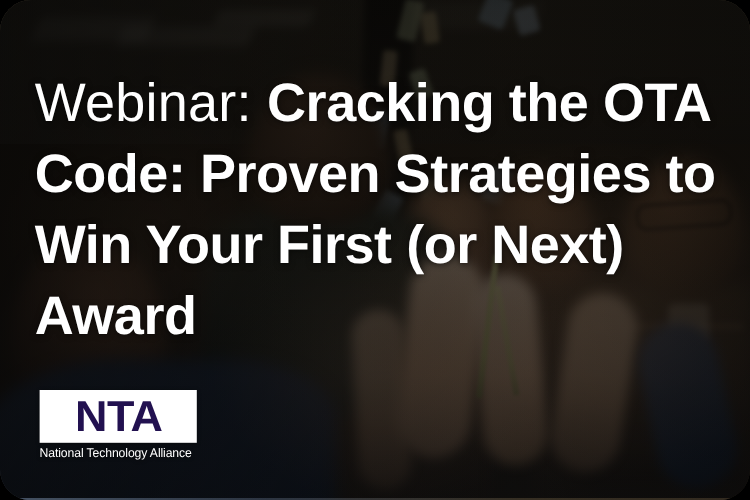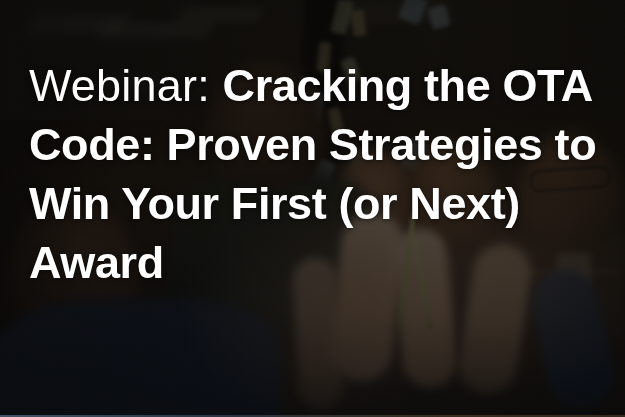"Webinar: Cracking the OTA Code:" .banner { border-radius: none -> 26px }
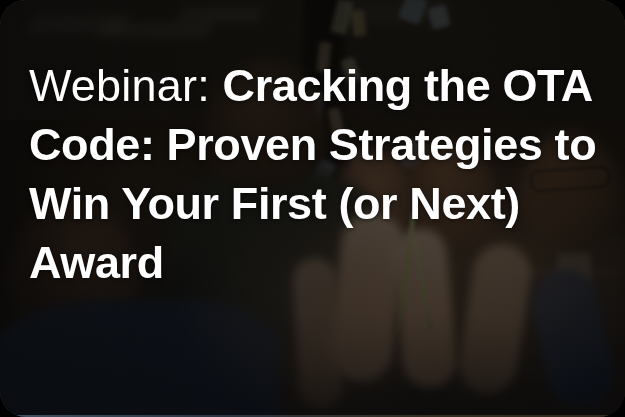"NTA" div.logo { html: none -> <div> <div> <span>NTA</span> </div> <div>National Technology Alliance</div> </div> }
